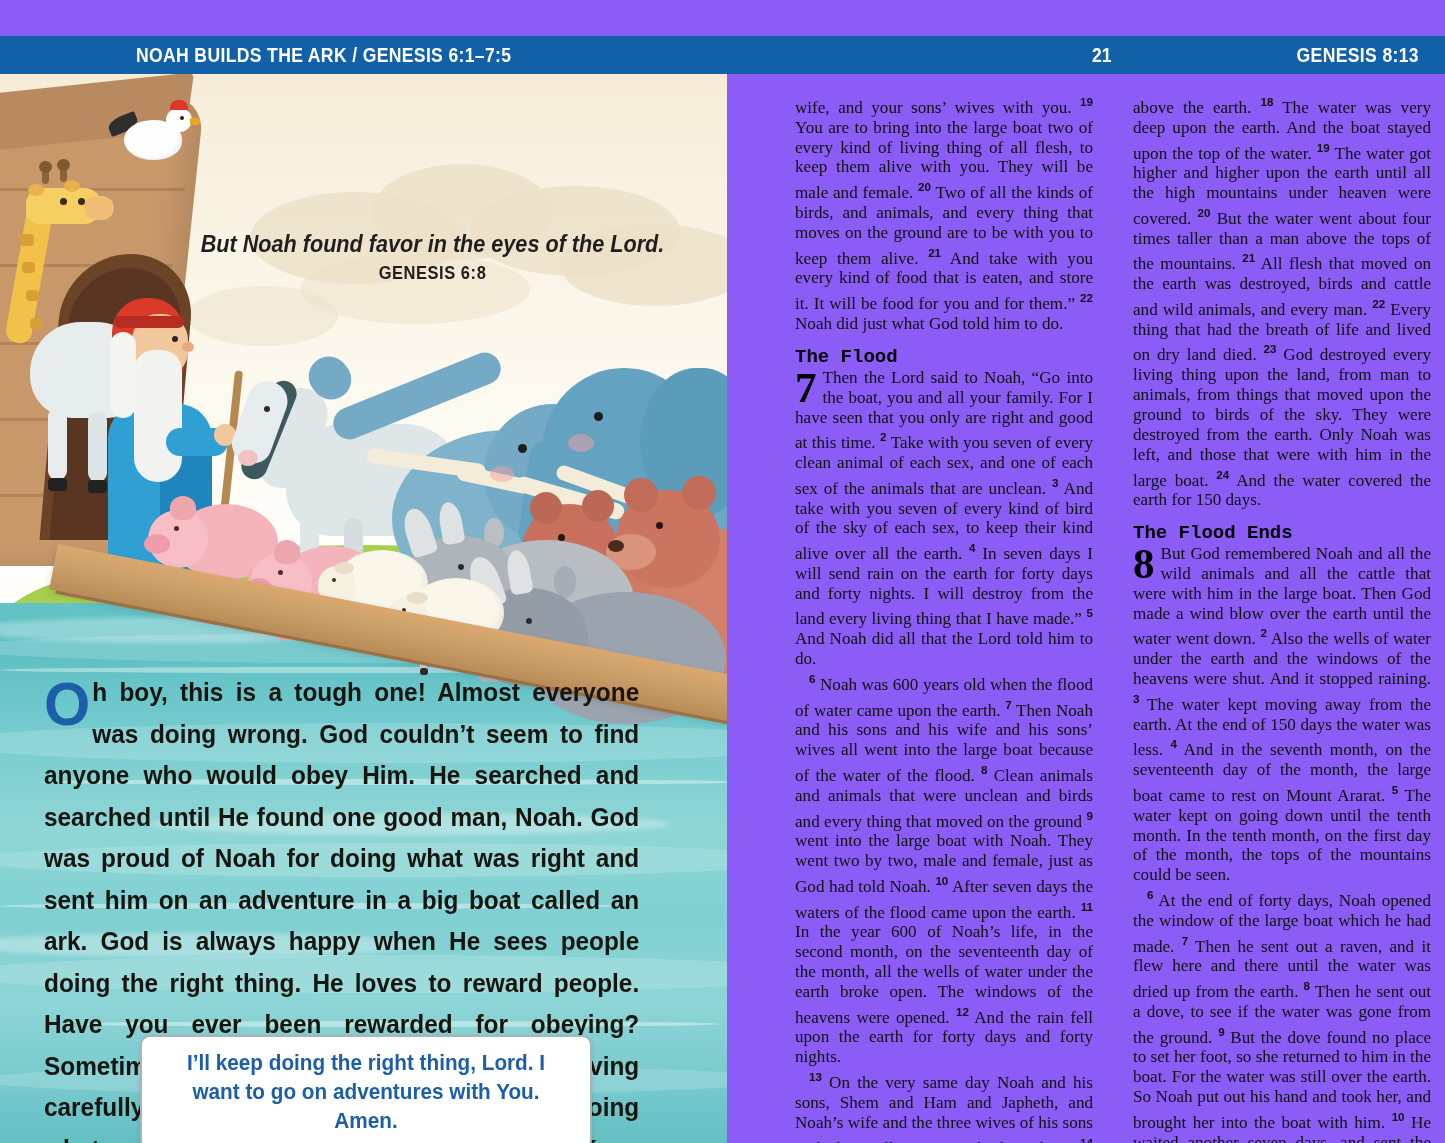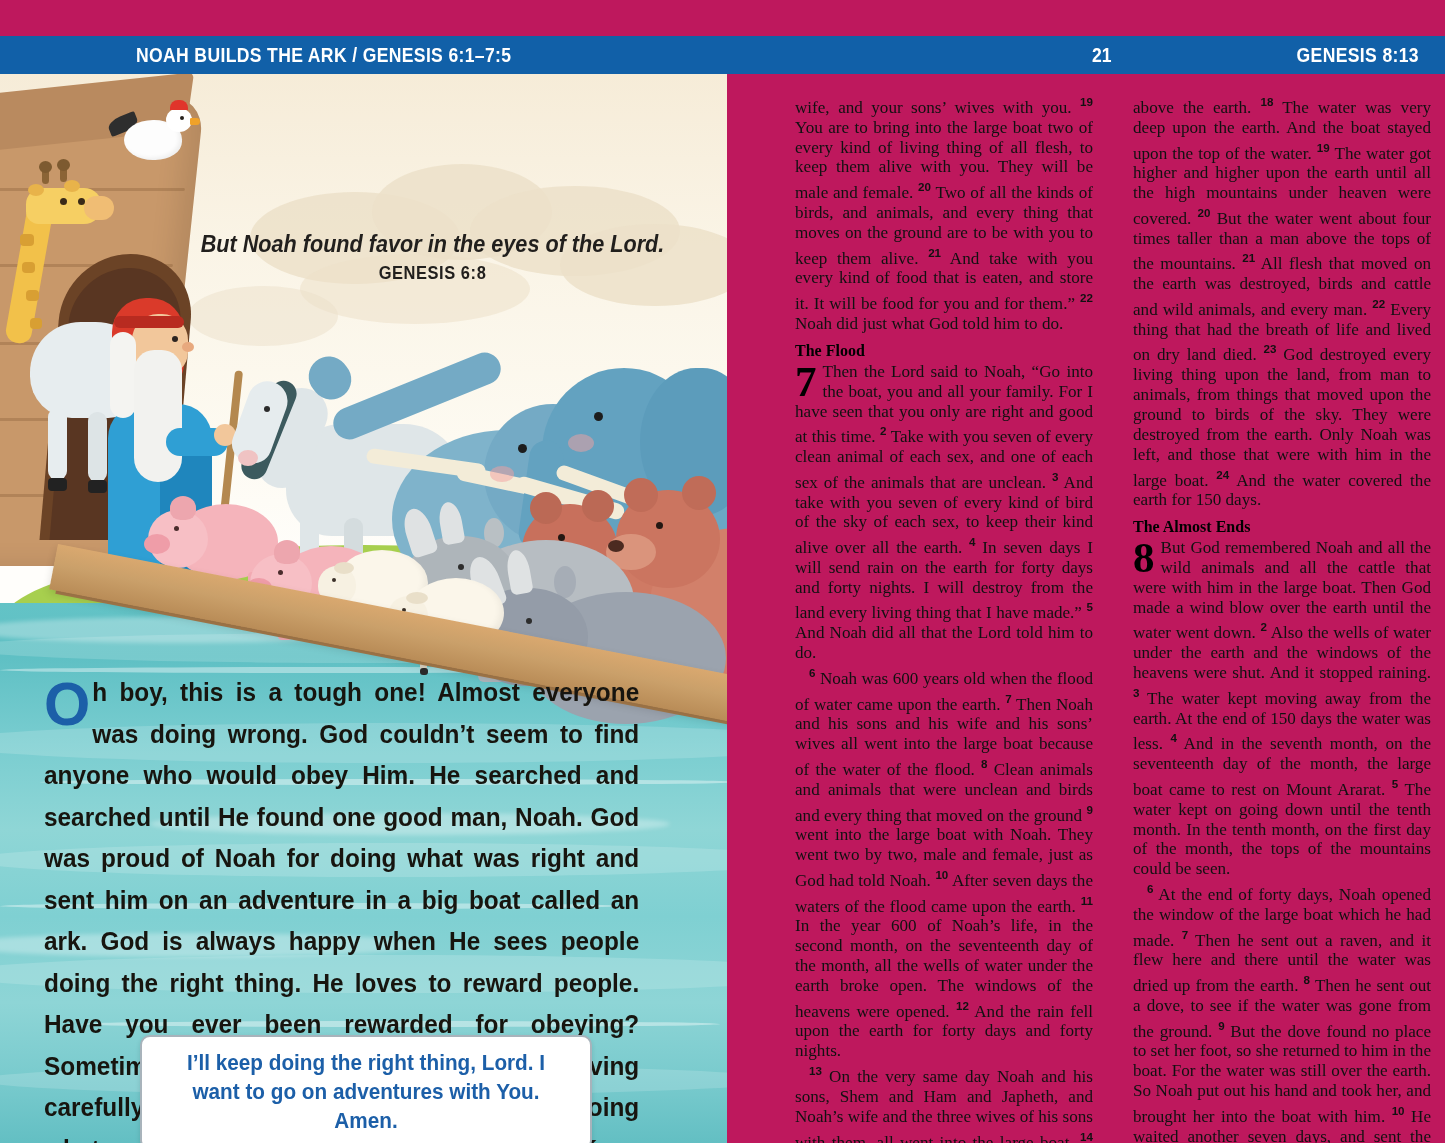"NOAH BUILDS THE ARK /" .page { background: #be185d -> #8b5cf6 }
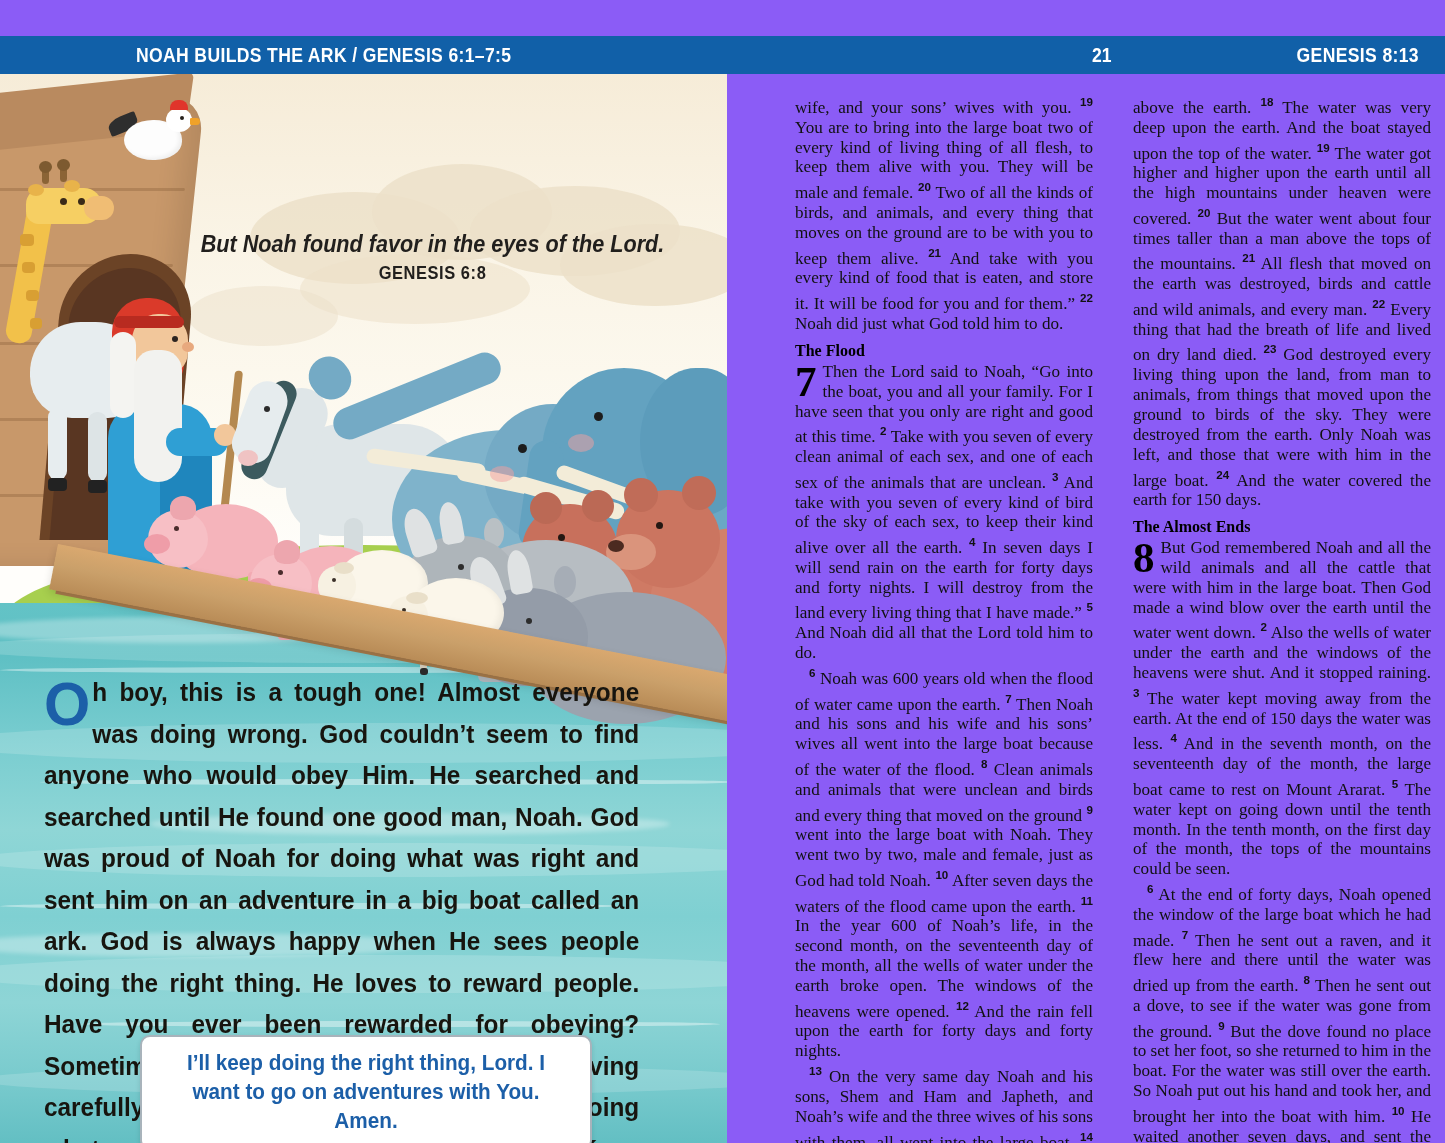"The Flood" .sec-head { font-family: Liberation Serif, serif -> Liberation Mono, monospace; font-size: 16px -> 19px; margin: 7px 0 1px -> 13px 0 1px }
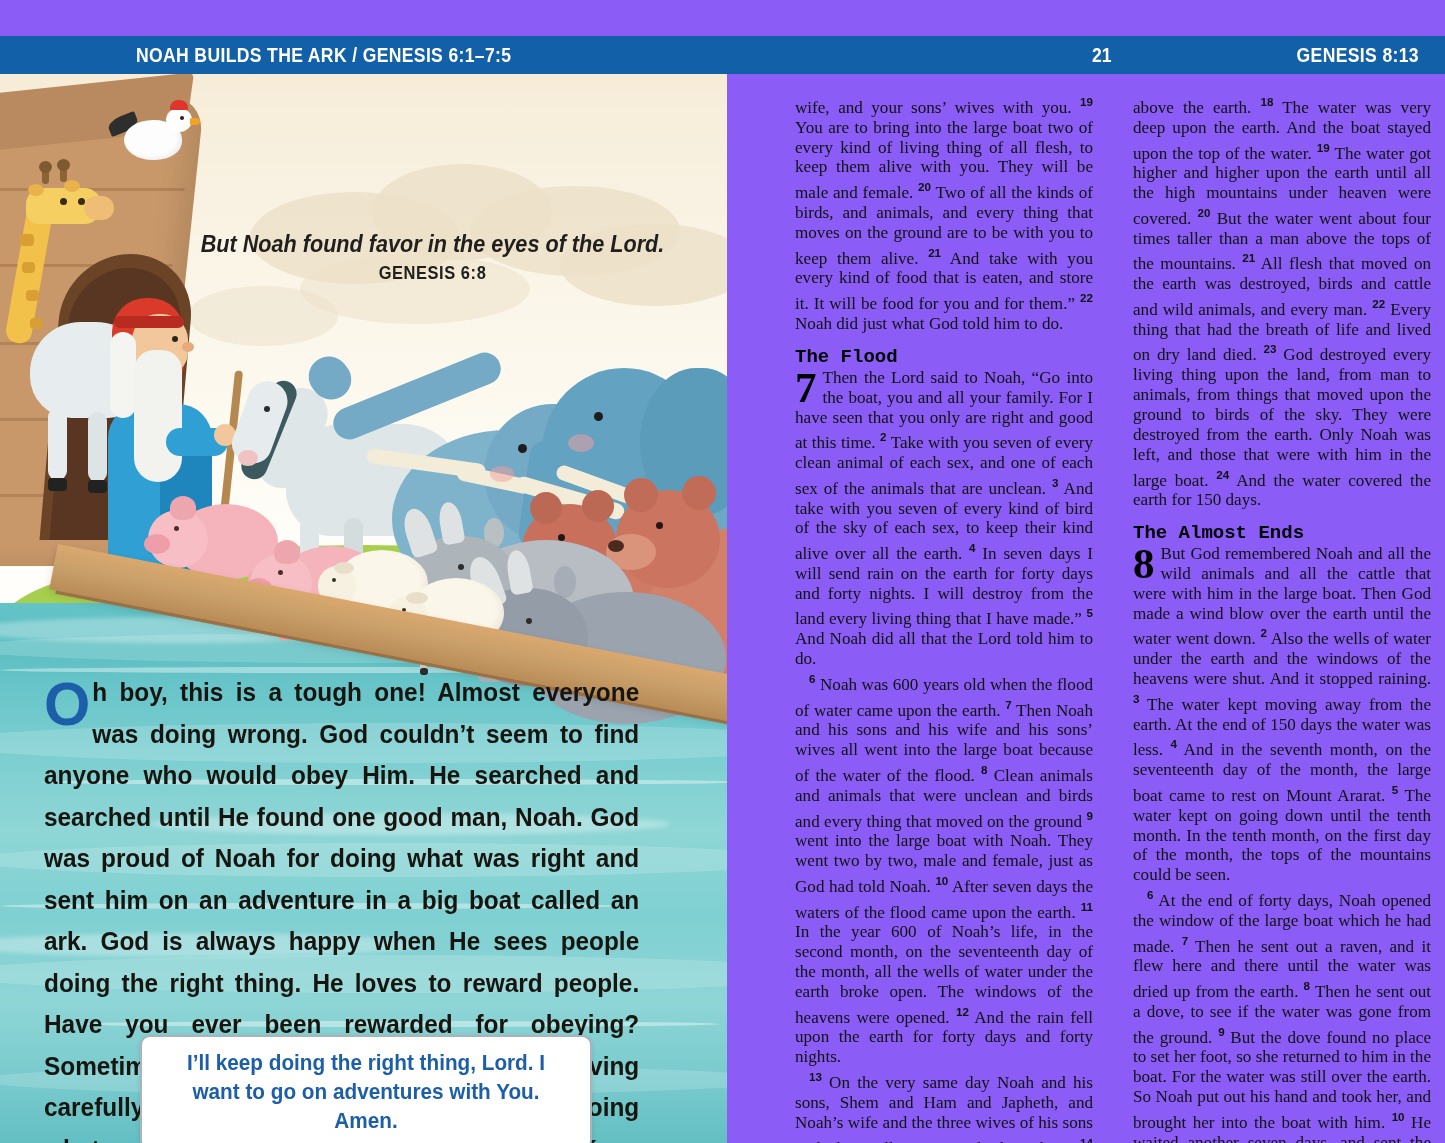"The Almost Ends" div.sec-head { text: Almost -> Flood }
